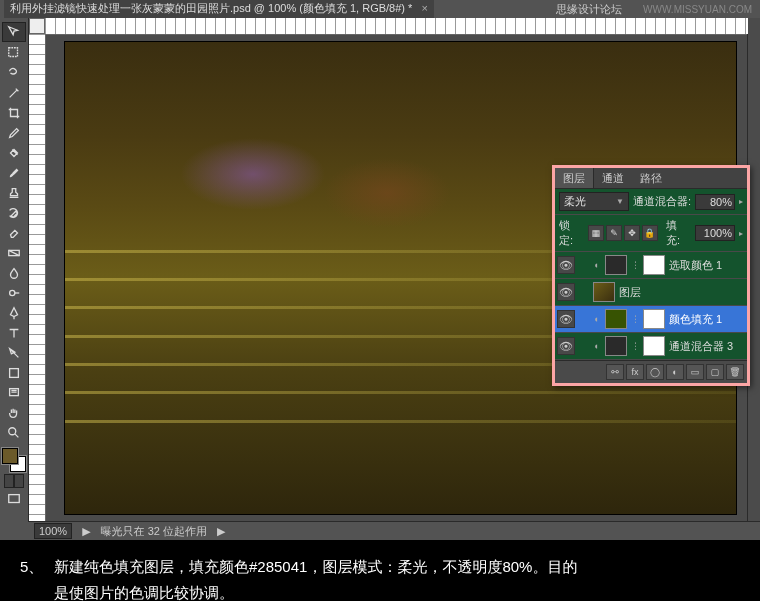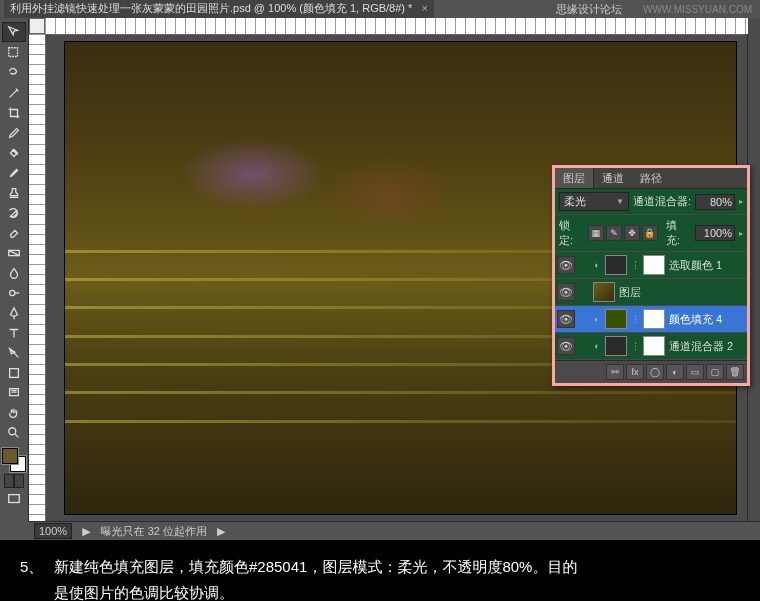"颜色填充 4" span.layer-name { text: 4 -> 1 }
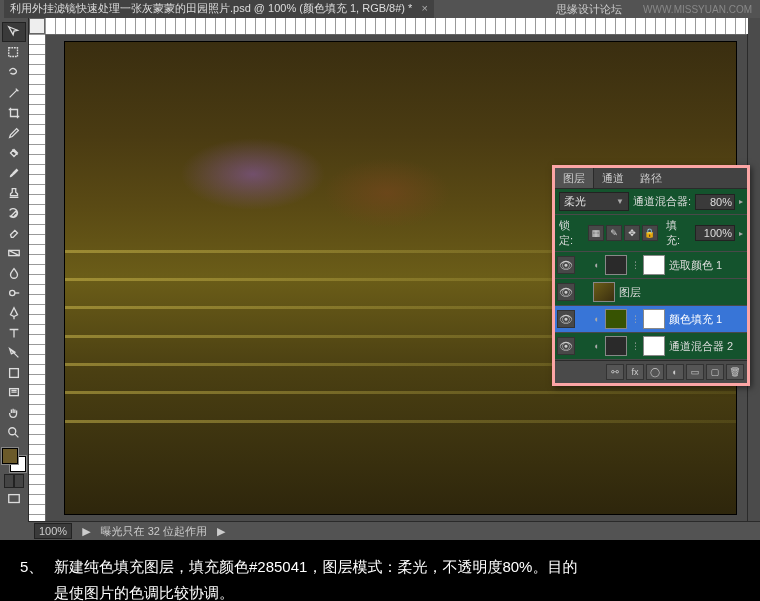"通道混合器 2" span.layer-name { text: 2 -> 3 }
